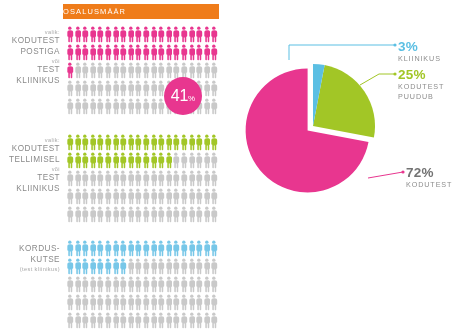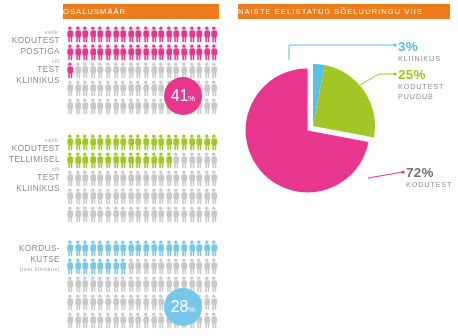"NAISTE EELISTATUD SÕELUURINGU VIIS" div.header-bar { html: <div>NAISTE EELISTATUD SÕELUURINGU VIIS</div> -> none }
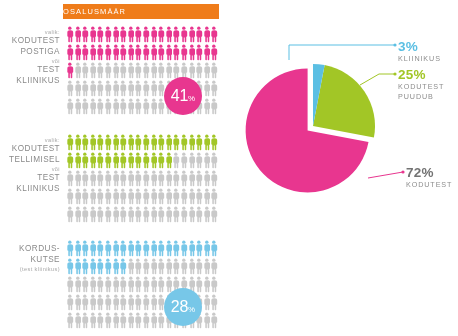"28%" div.badge { html: <div> <span> <span>28</span><span>%</span> </span> </div> -> none }
